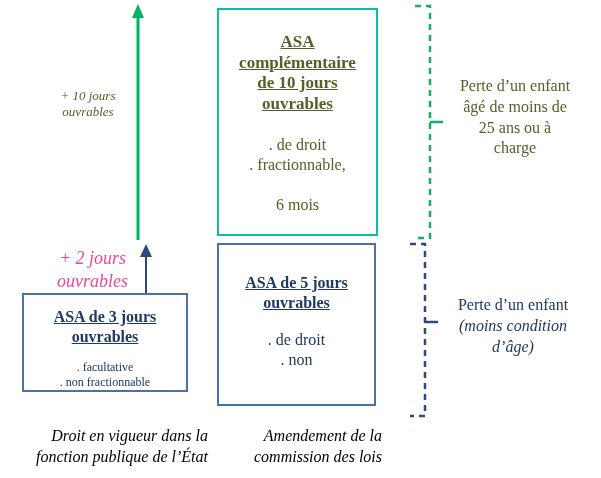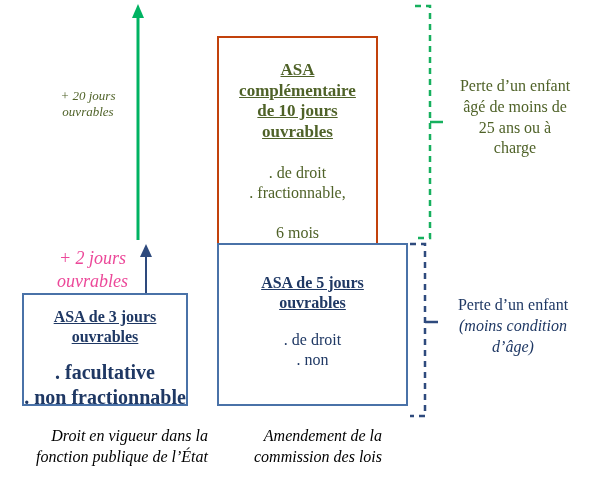"ASA" .box-green { border: 2px solid #c2410c -> 2px solid #14b8a6; margin-top: 28px -> none }
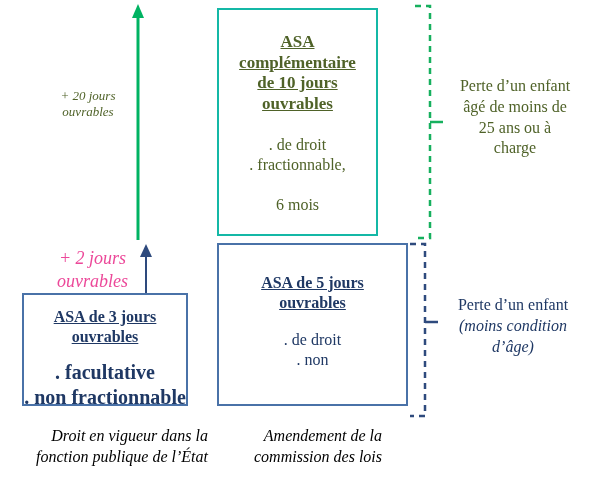"+ 20 jours" span { text: 20 -> 10 }
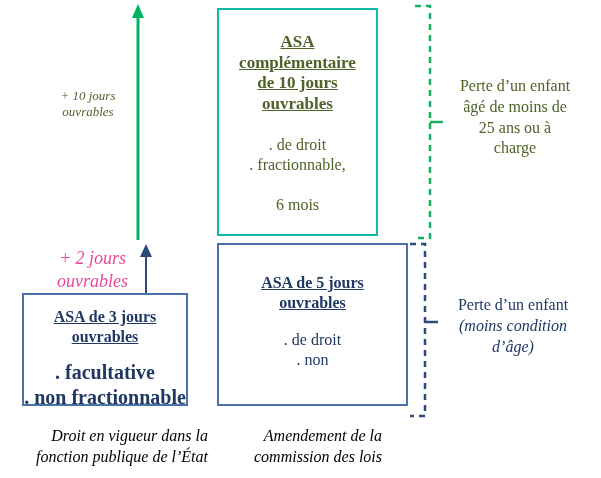"ASA de 5 jours" #box-asa-5 { width: 191px -> 159px }
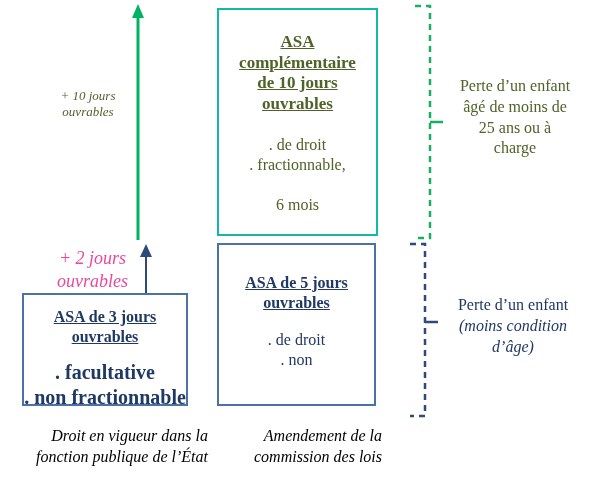"ASA de 3 jours" #box-asa-3 { height: 113px -> 99px }
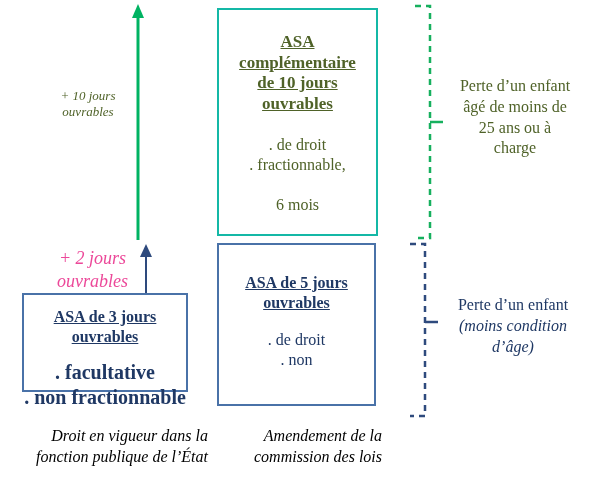". facultative" #box-asa-3 .box-body { font-size: 20px -> 12px; font-weight: bold -> none }
